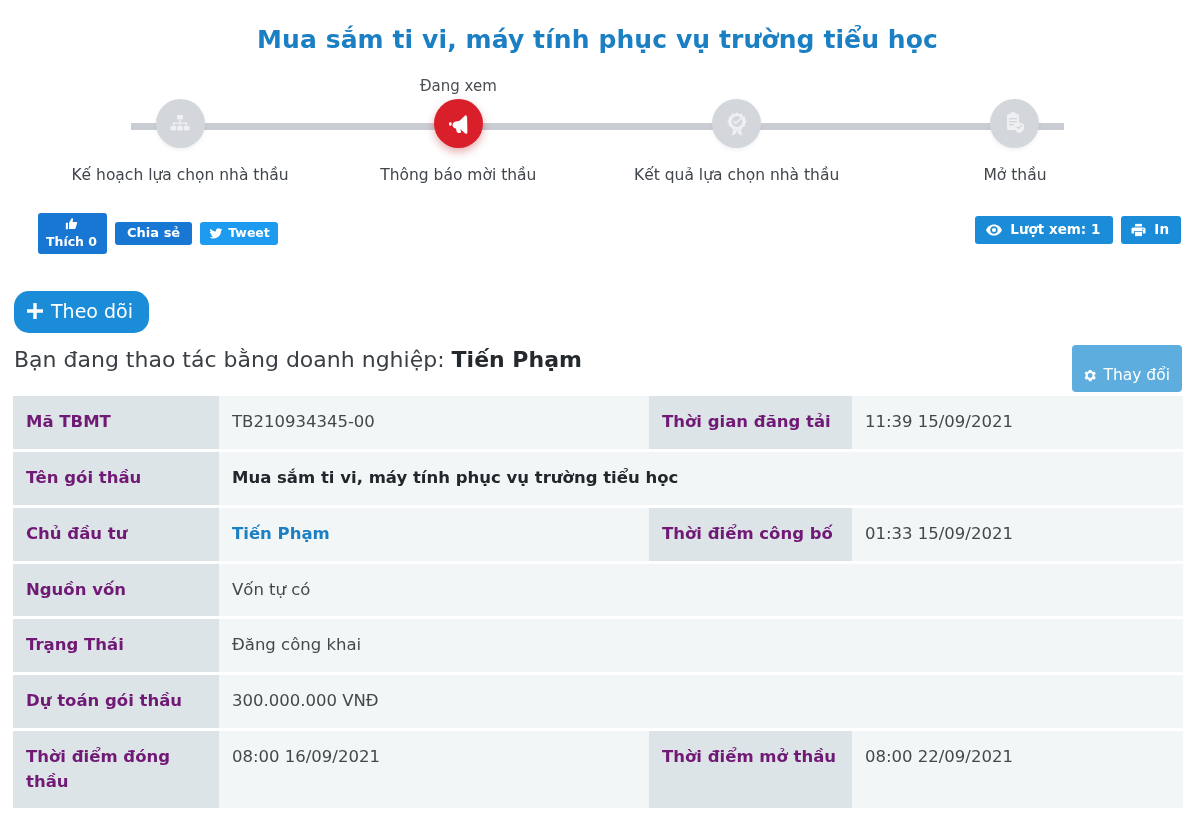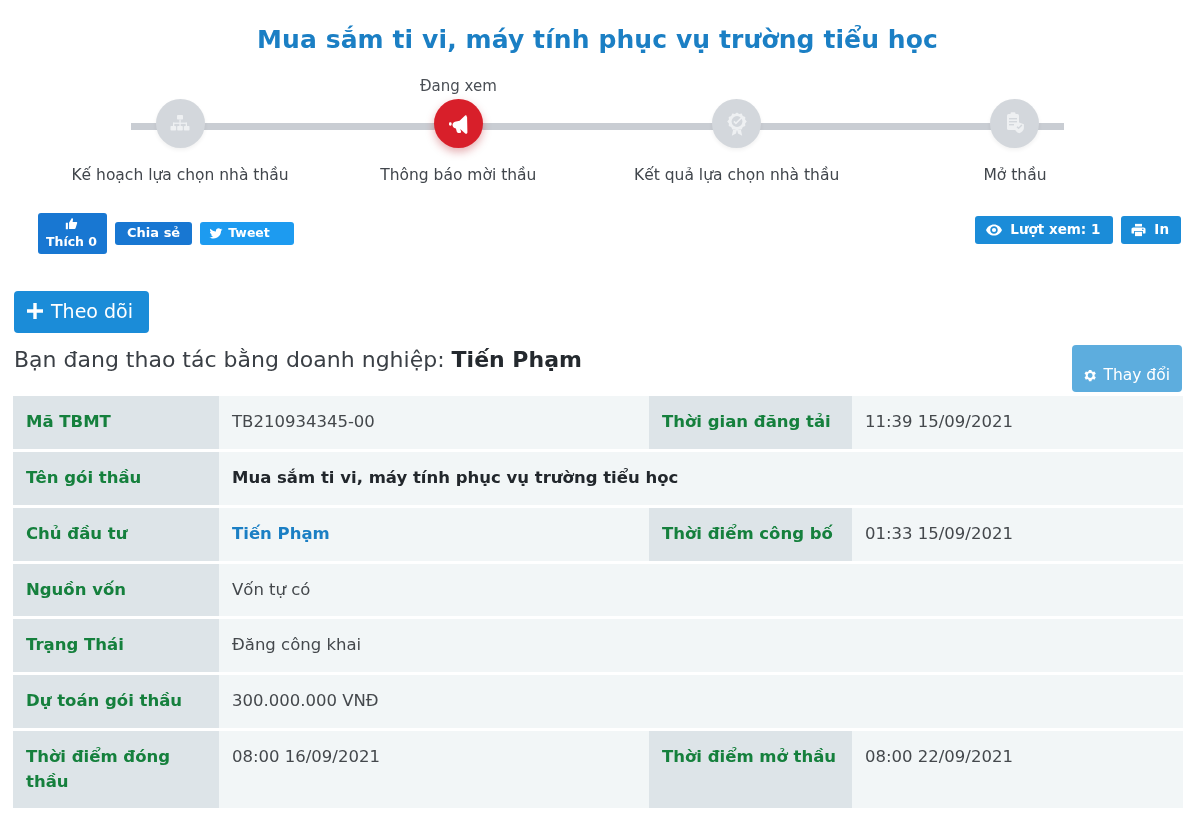"Tweet" .btn-tweet { padding: 4px 24px 5px 9px -> 4px 8px 5px 9px }
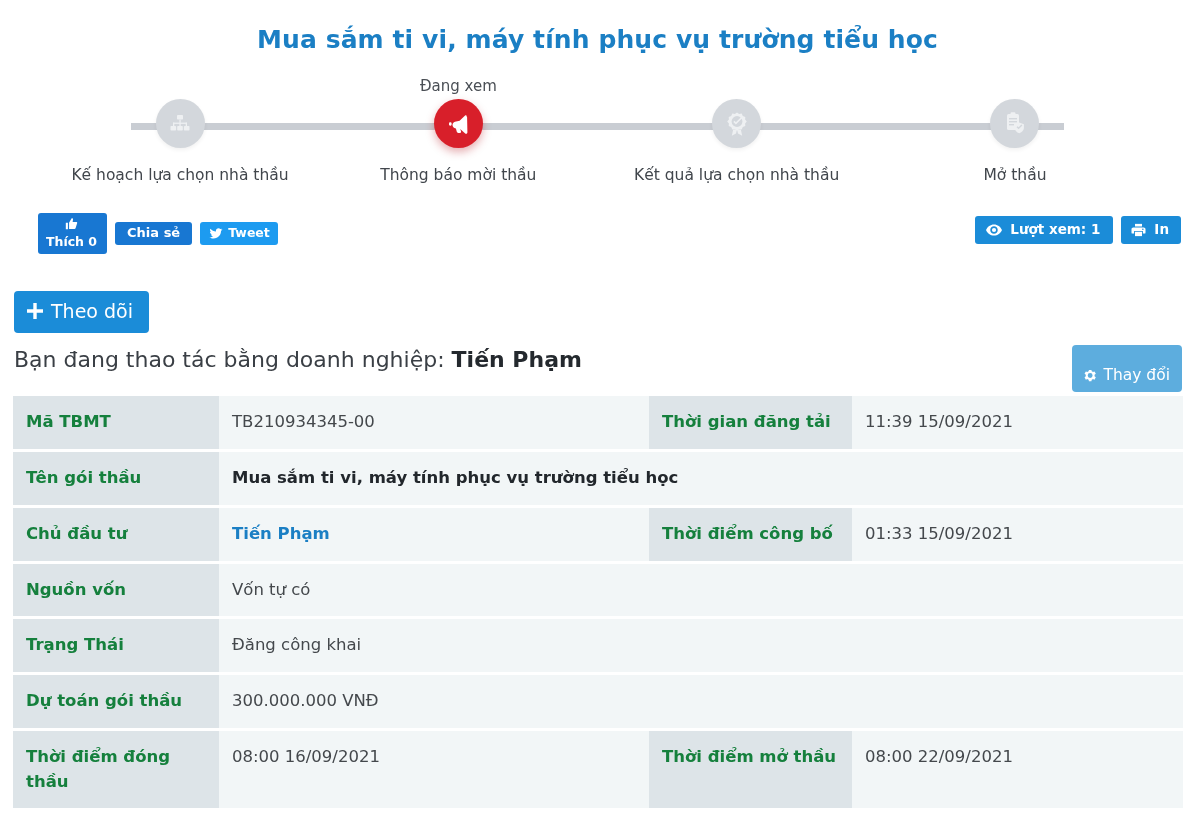"Theo dõi" .btn-follow { border-radius: 4px -> 15px }
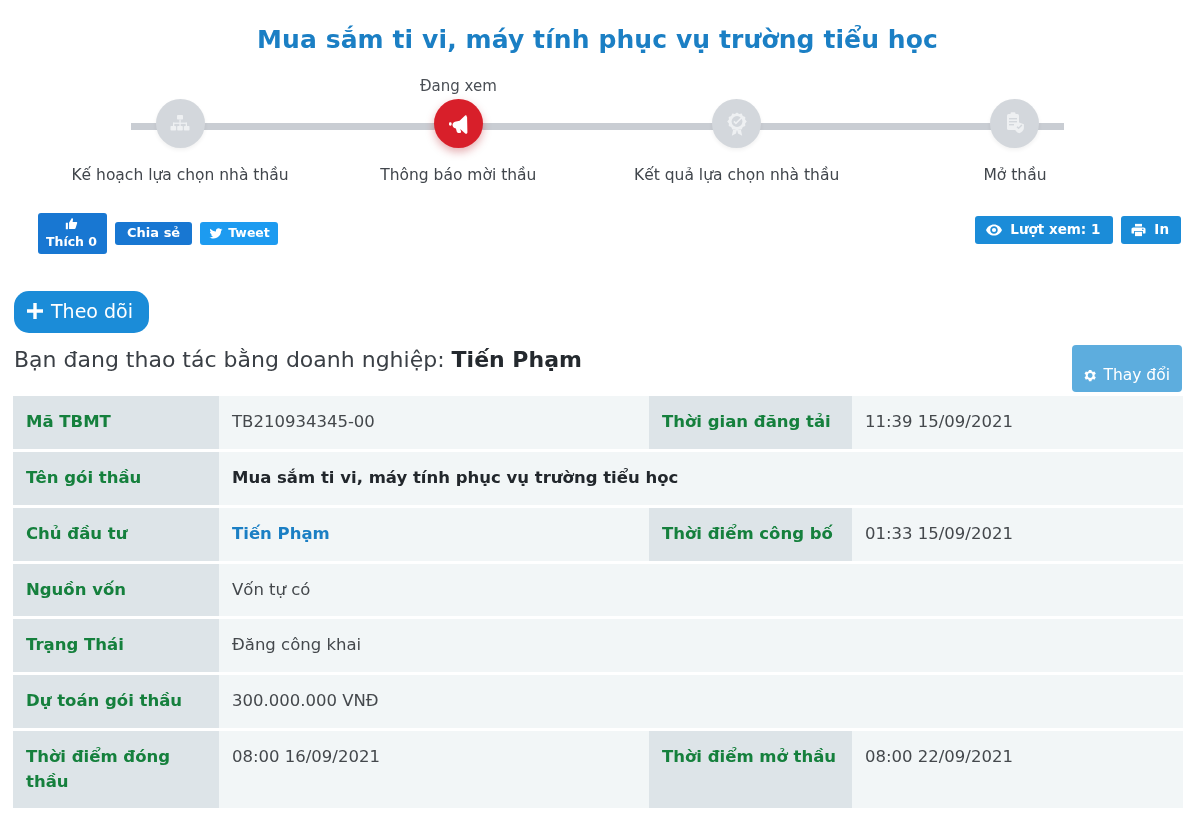"Mã TBMT" .lbl { color: #15803d -> #701a75 }
